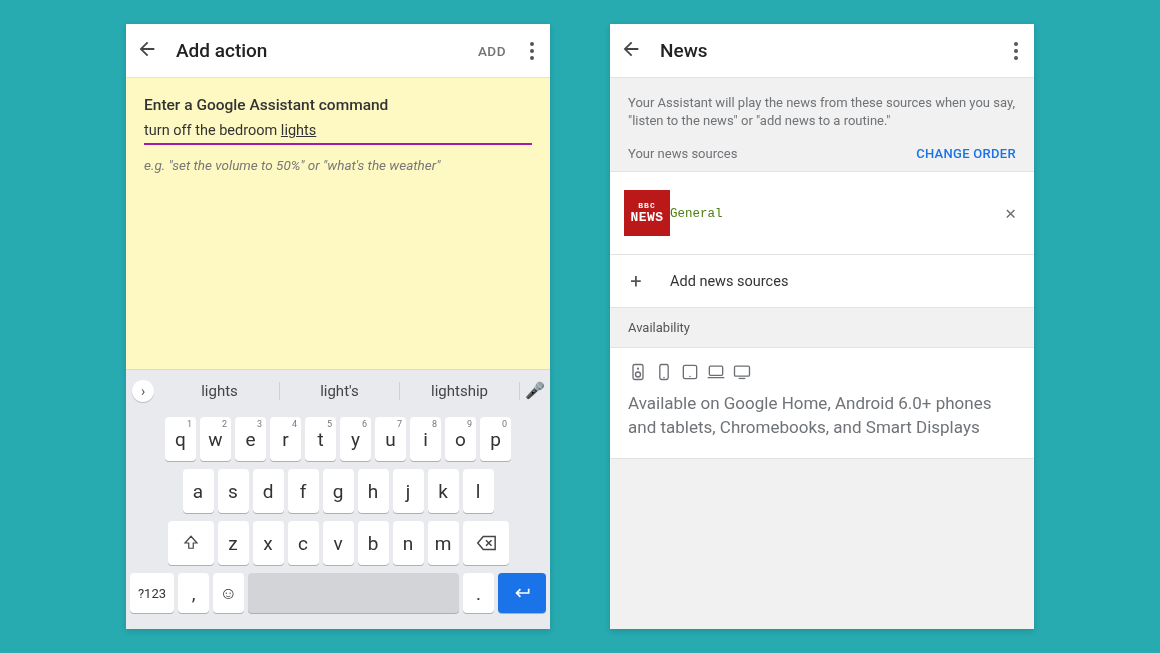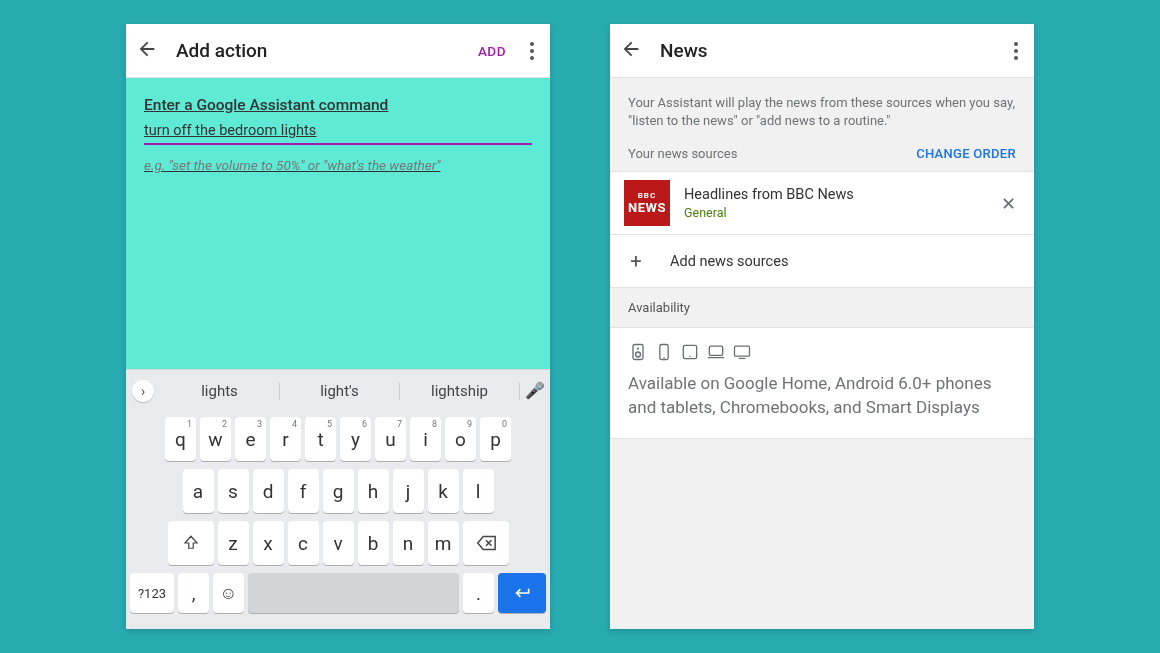"ADD" .appbar .add-link { color: #a21caf -> #737373 }
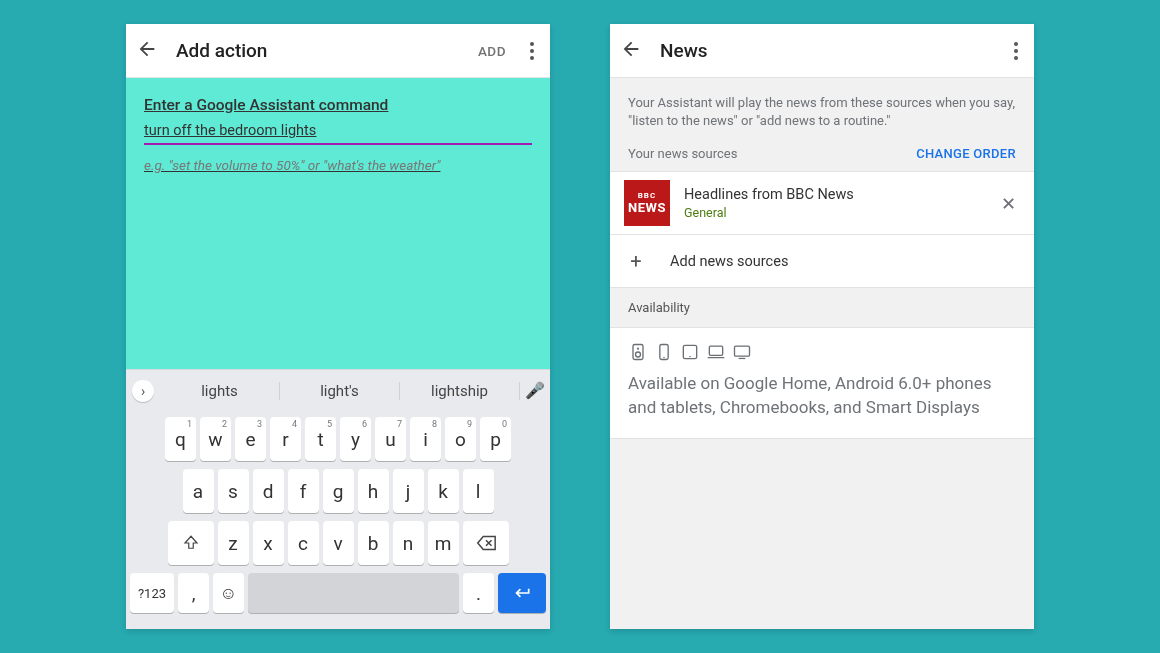"Enter a Google Assistant command" .left-body { background: #5eead4 -> #fef9c3; text-decoration: underline -> none }
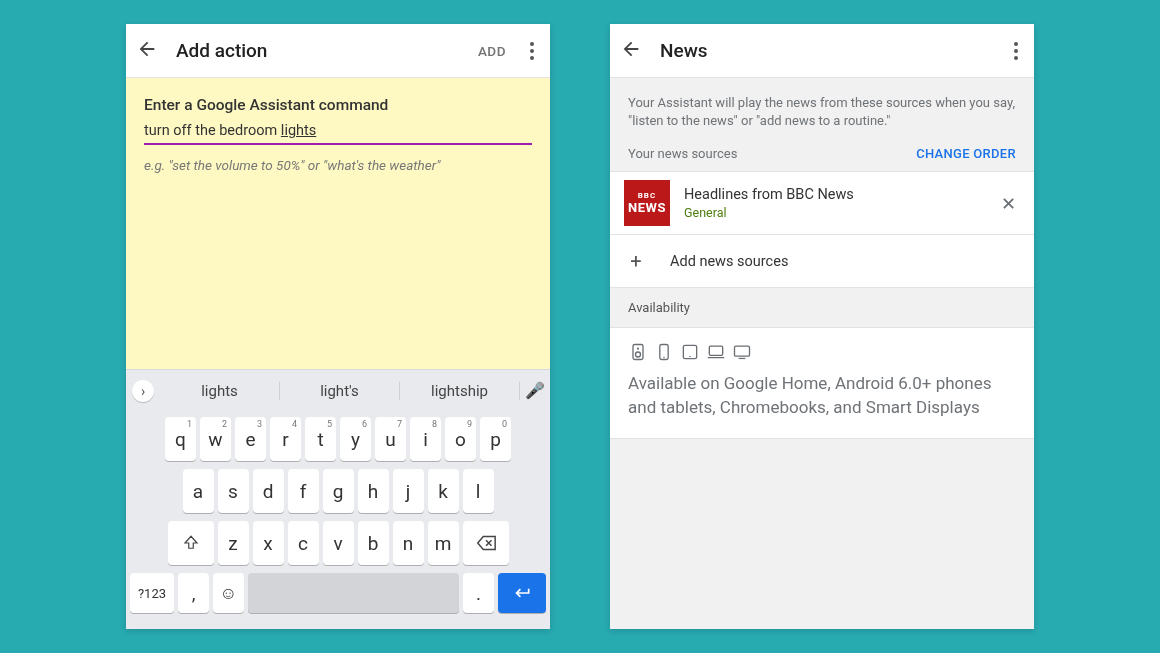"BBC" .src-item { font-family: none -> Liberation Mono, monospace; gap: 14px -> none; padding: 8px 14px -> 18px 14px }
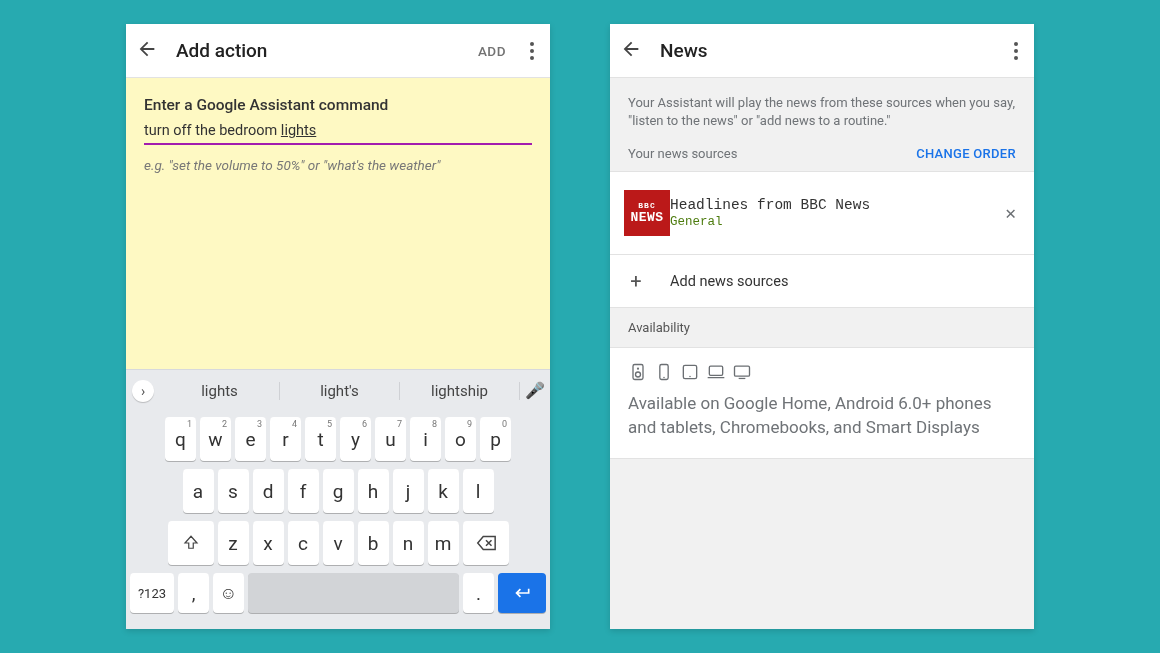"Headlines from BBC News" div.name { html: <div>Headlines from BBC News</div> -> none }
